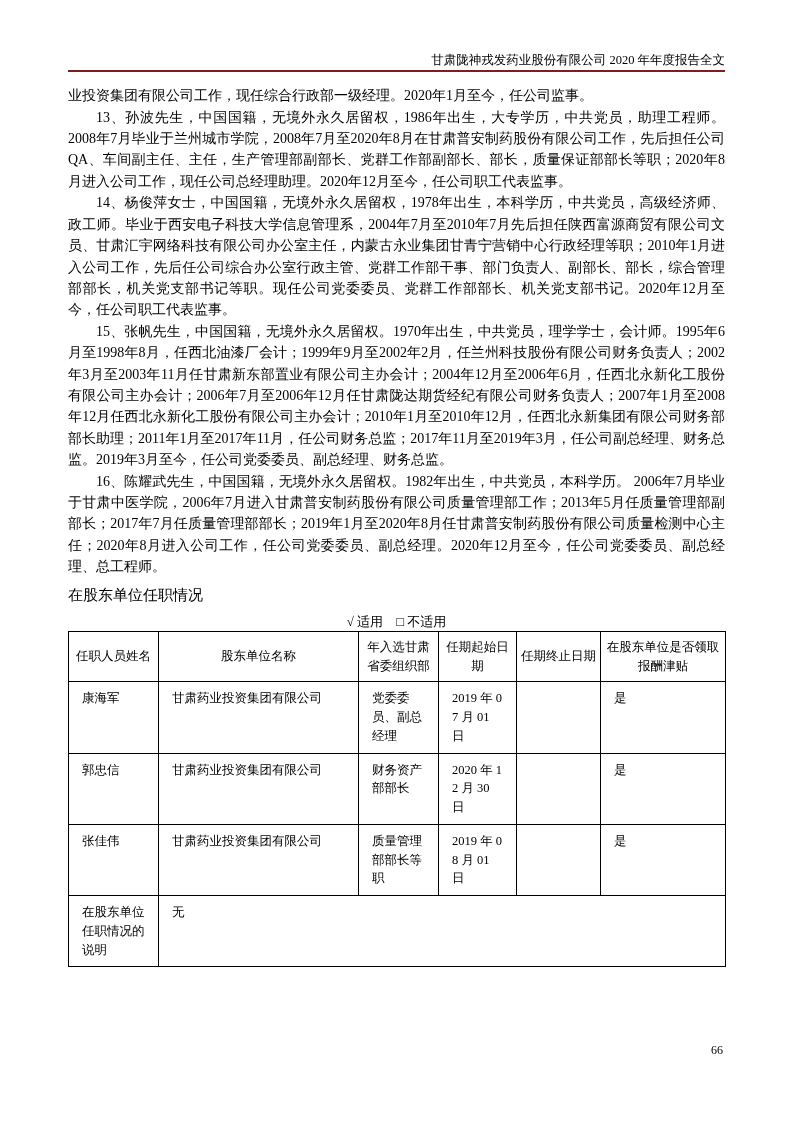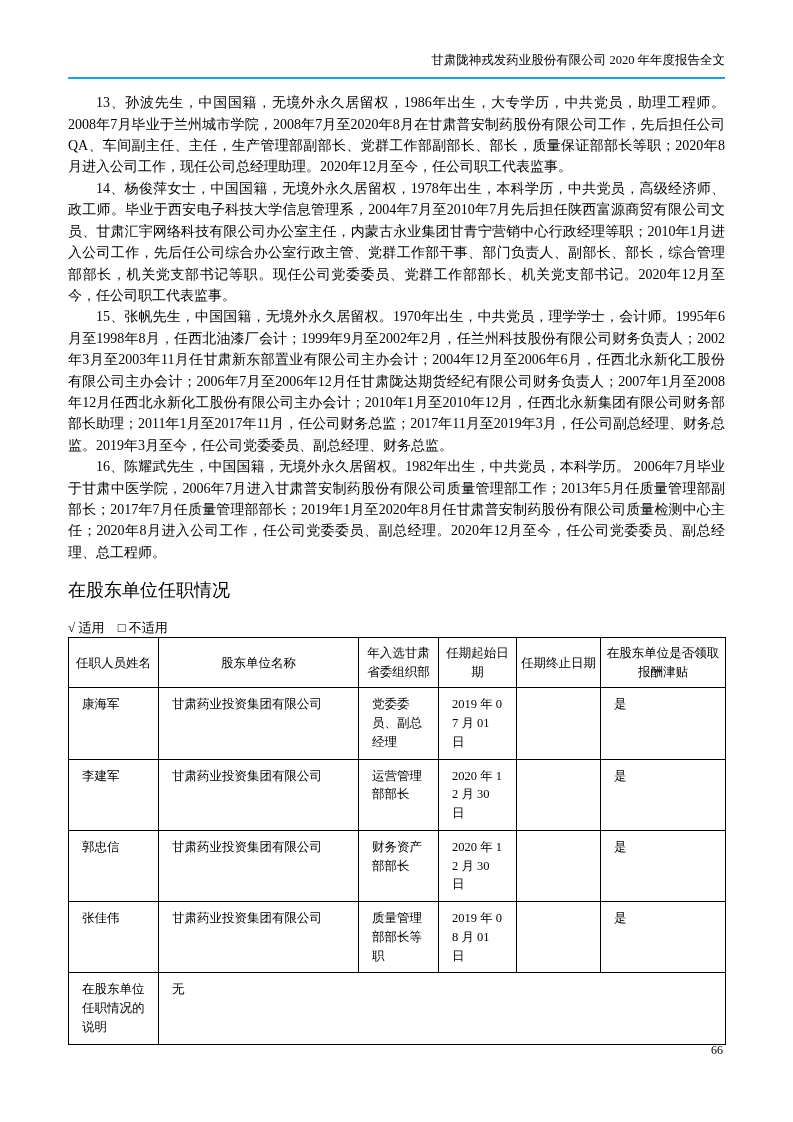"甘肃陇神戎发药业股份有限公司 2020 年年度报告全文" .doc-header { border-bottom: 2px solid #0ea5e9 -> 2px solid #7f1d1d; padding-bottom: 9px -> 2px }
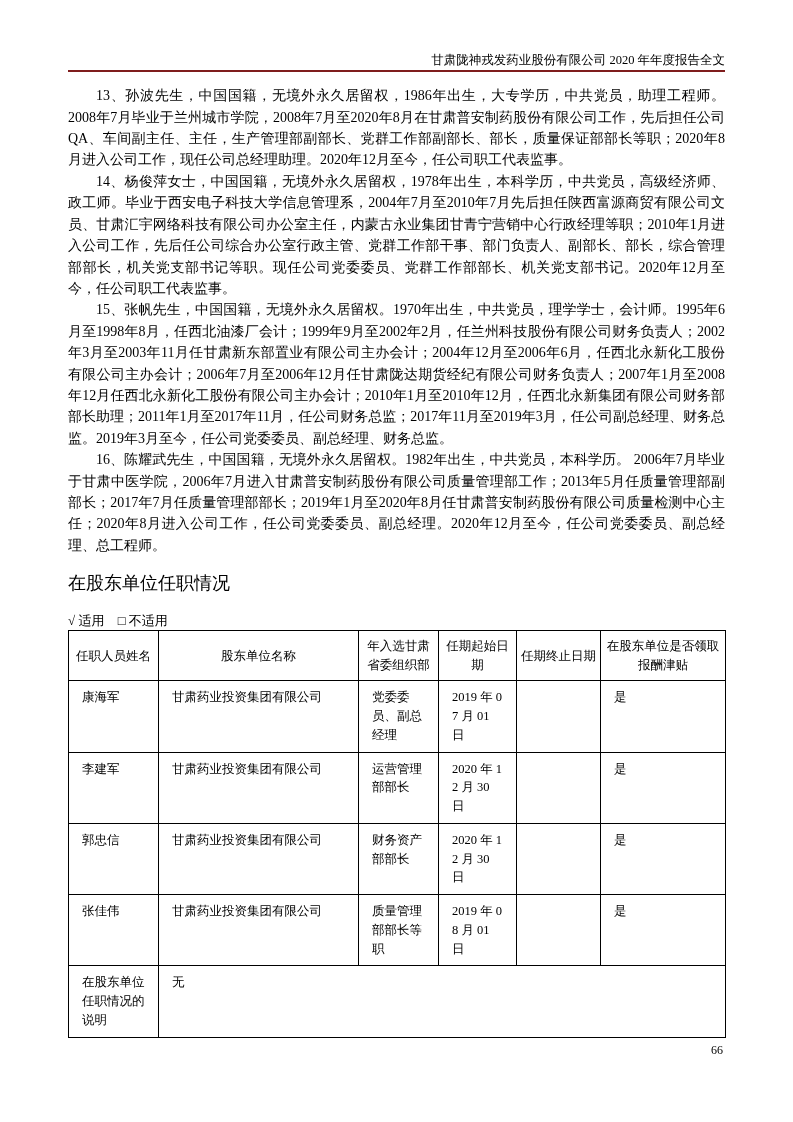"业投资集团有限公司工作，现任综合行政部一级经理。2020年1月至今，任公司监事。" p.para { html: none -> <p>业投资集团有限公司工作，现任综合行政部一级经理。2020年1月至今，任公司监事。</p> }
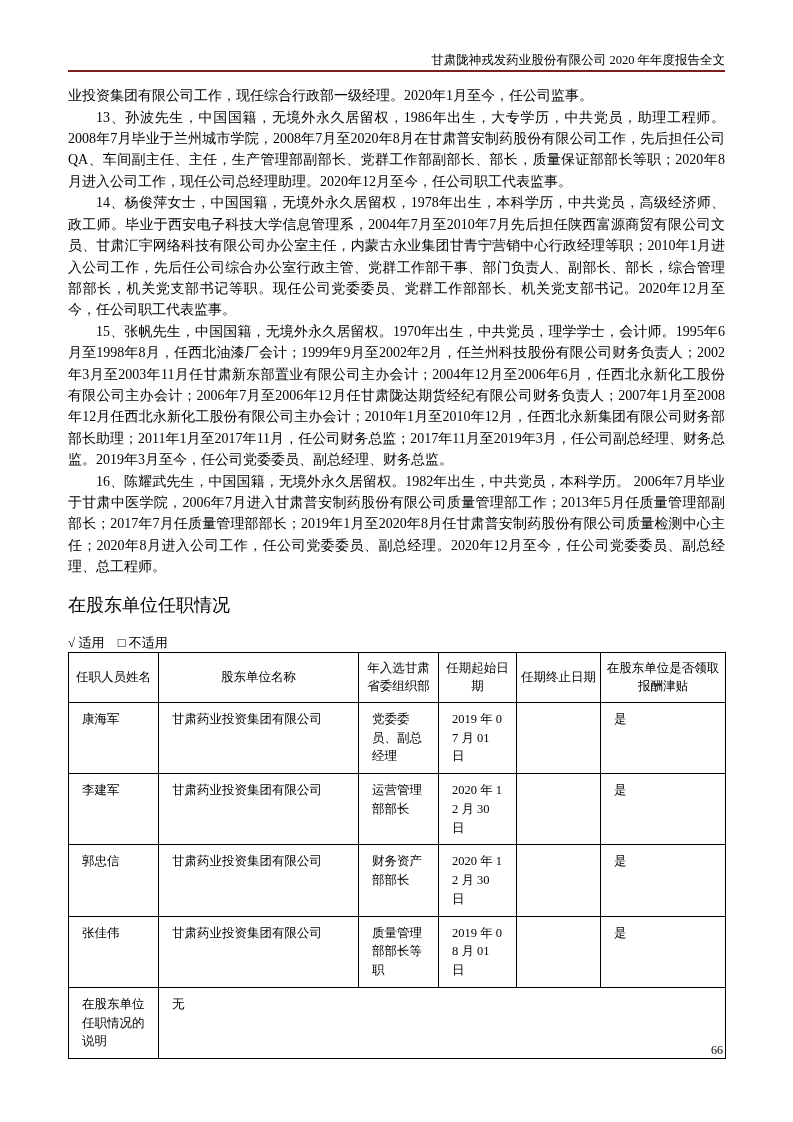"在股东单位任职情况" .section-title { font-size: 18px -> 15px; margin-top: 14px -> 6px }
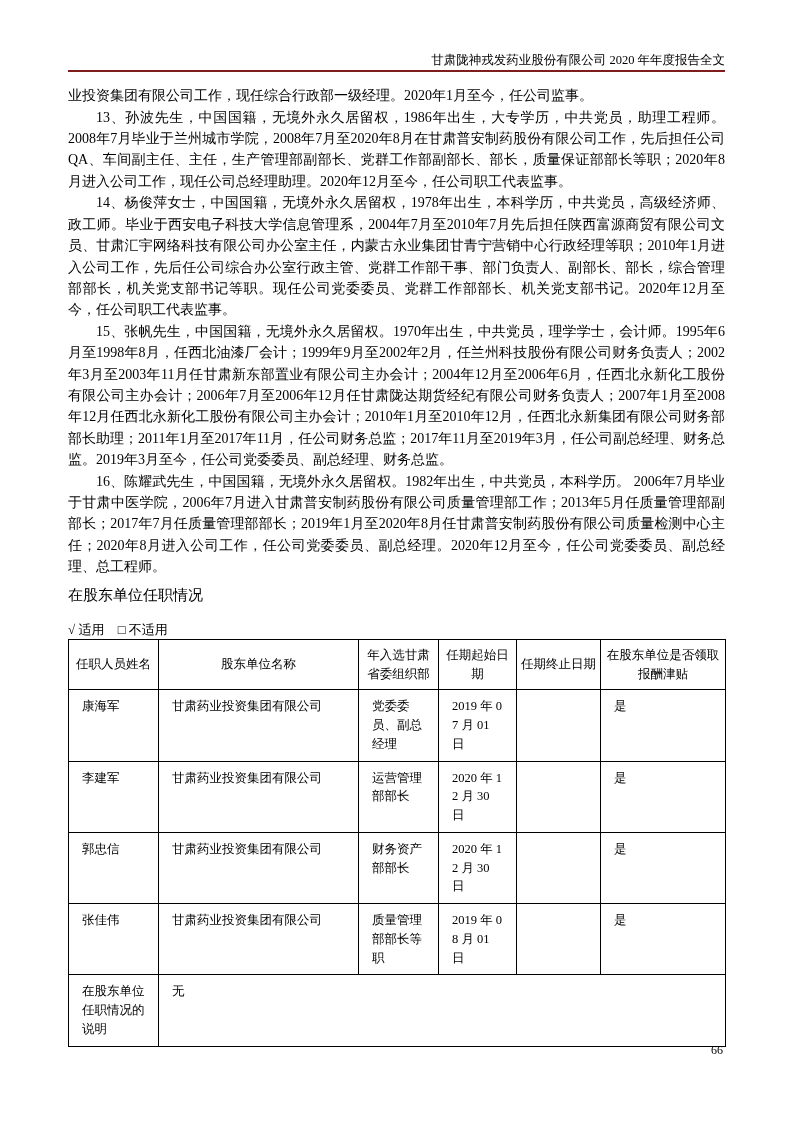"√ 适用 □ 不适用" .applicable-line { margin-top: 15px -> 7px; text-align: none -> center }
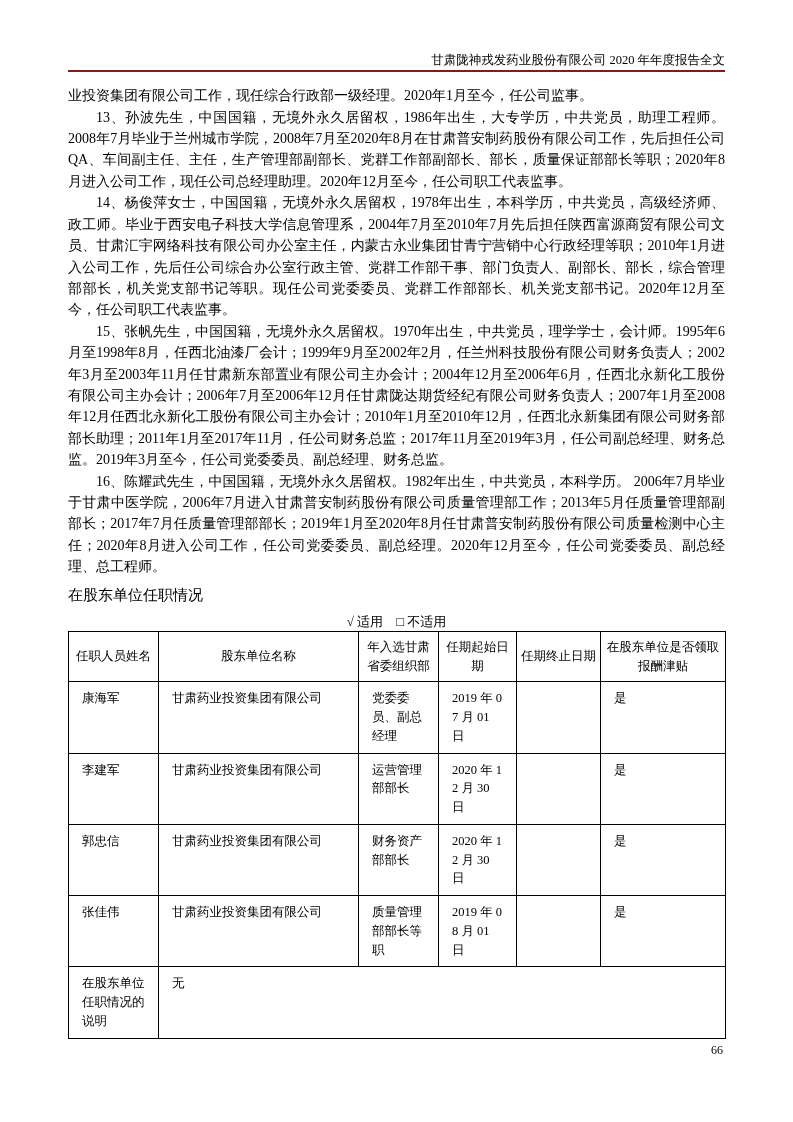"李建军" tr { html: <tr> <td>李建军</td> <td>甘肃药业投资集团有限公司</td> <td>运营管理部部长</td> <td>2020 年 12 月 30 日</td> <td></td> <td>是</td> </tr> -> none }
